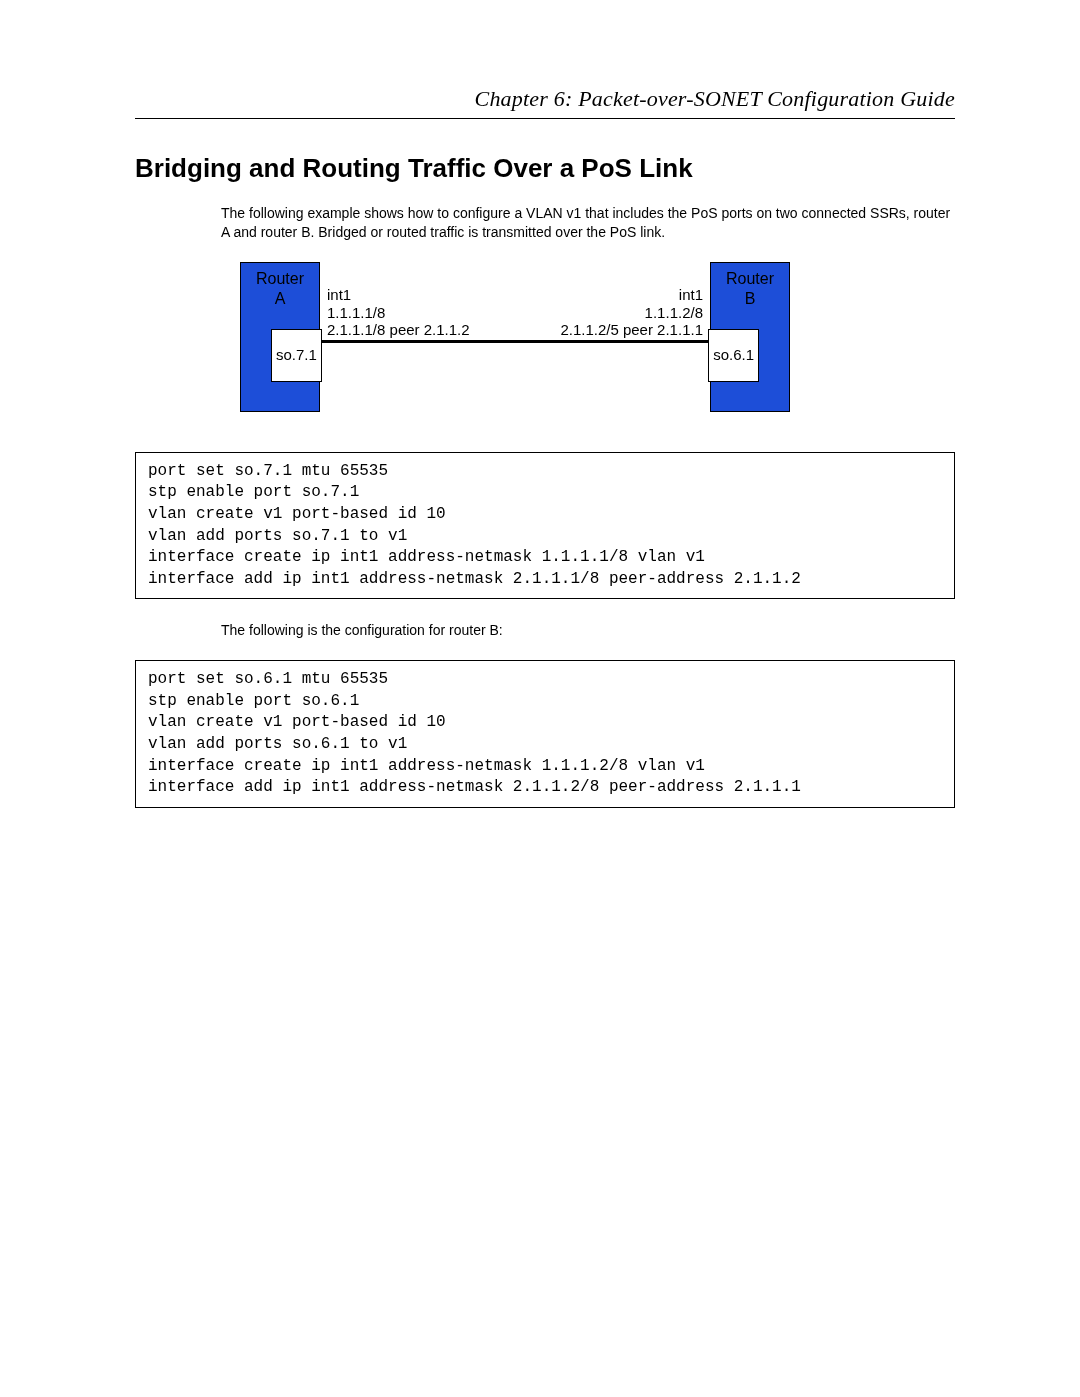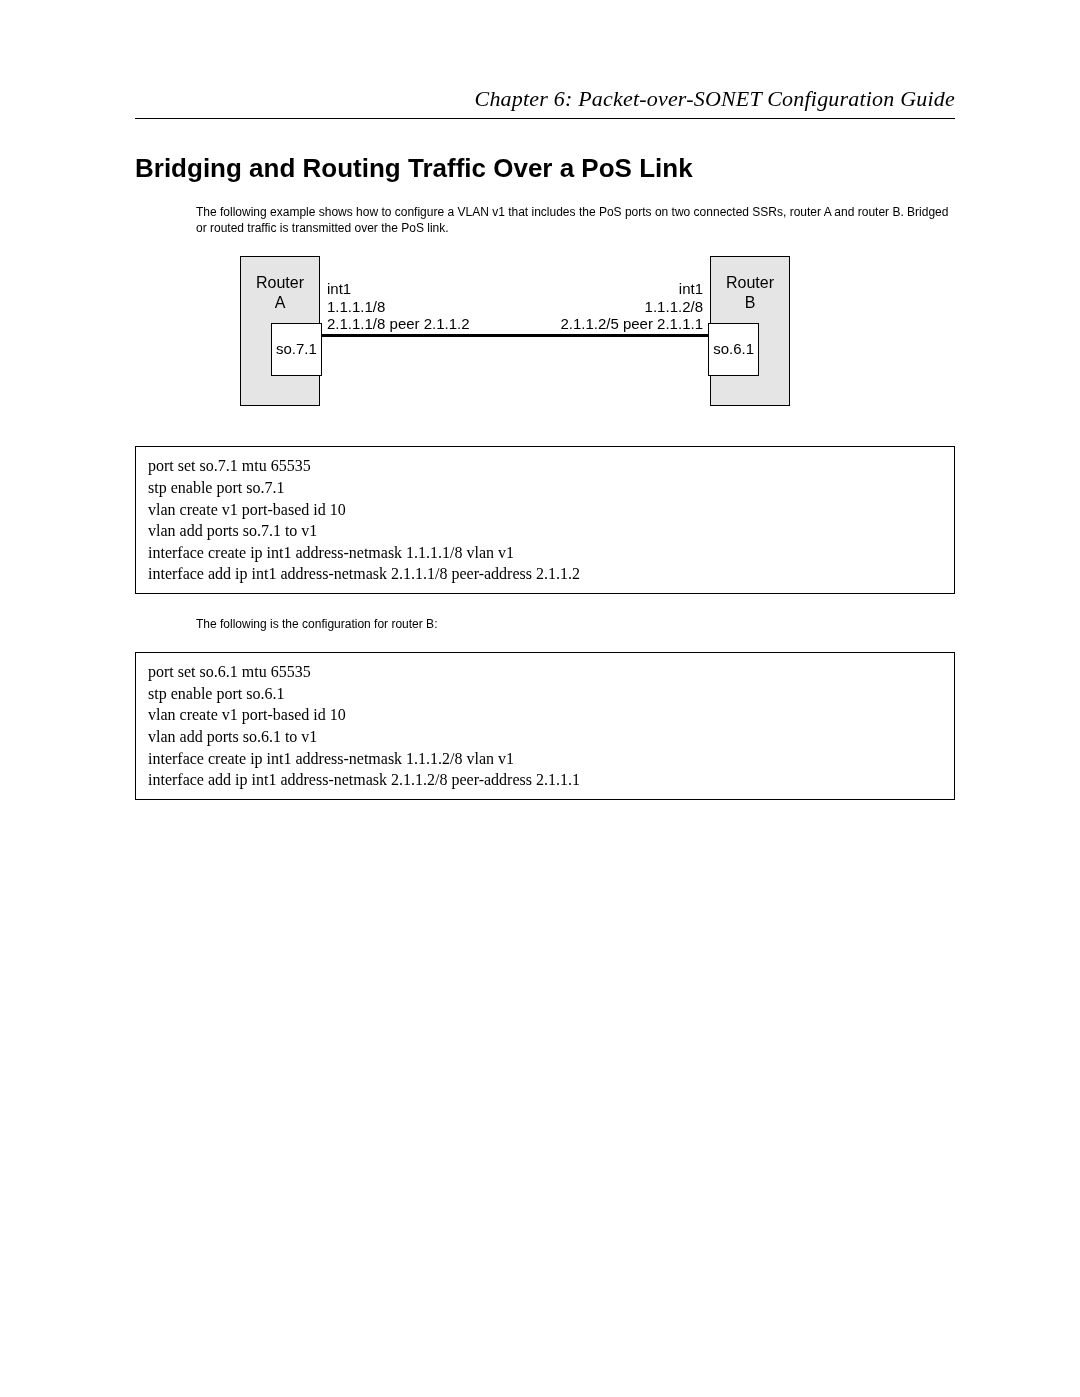"The following example shows how" .body-para { font-size: 12px -> 14px; margin: 0 0 20px 61px -> 0 0 20px 86px }
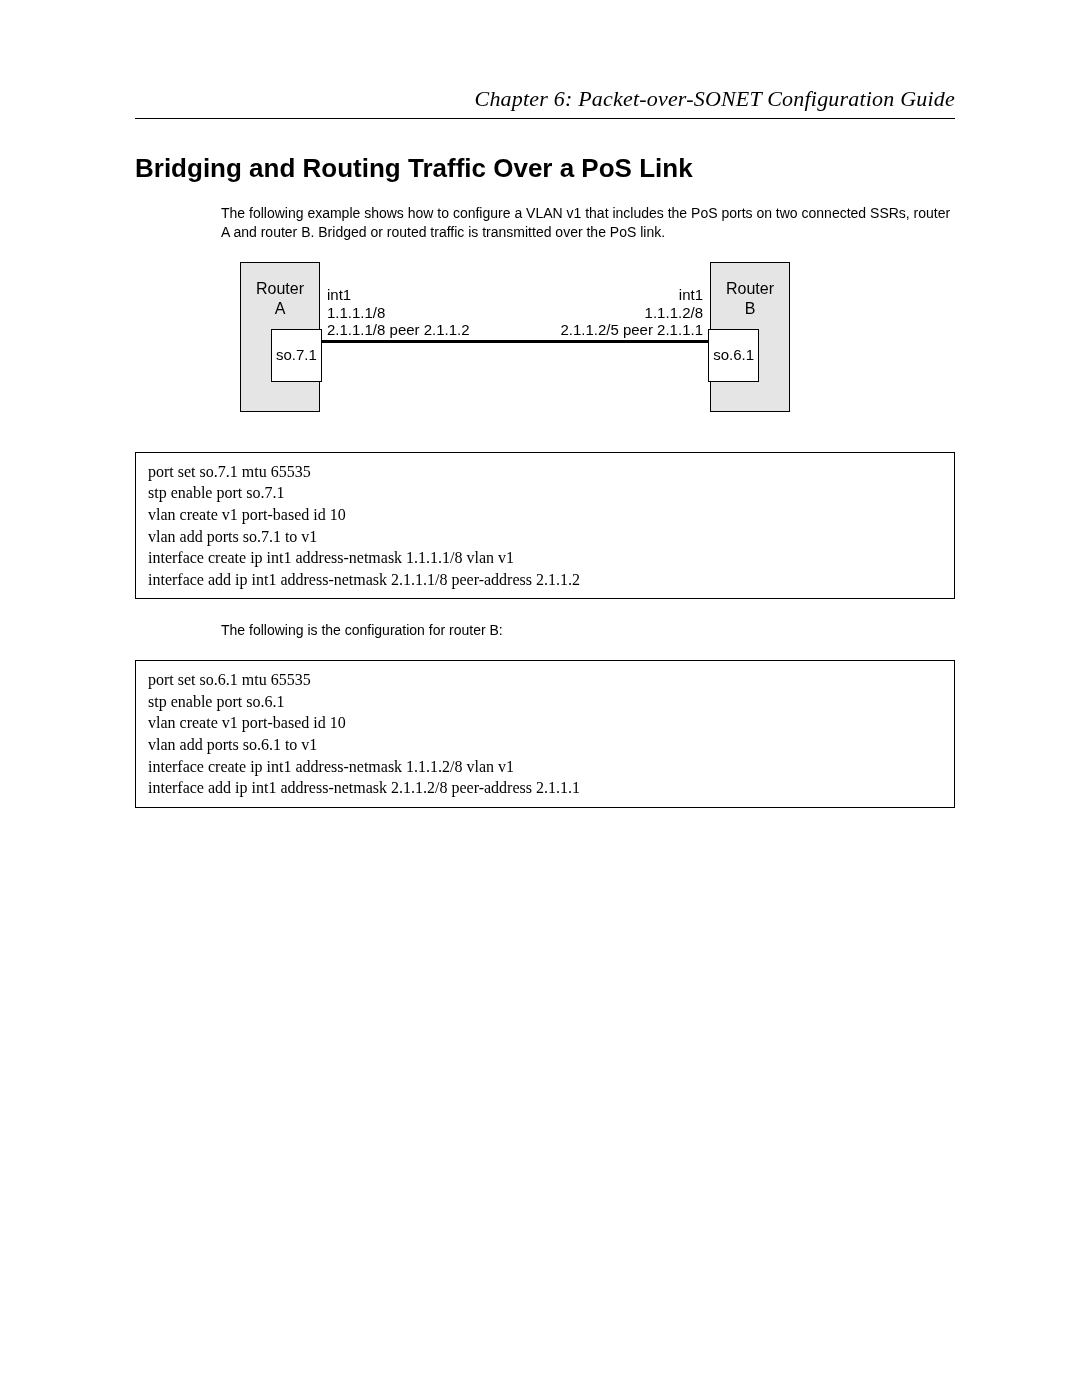"Router" .router-box { background: #e5e5e5 -> #1d4ed8; padding-top: 16px -> 6px }
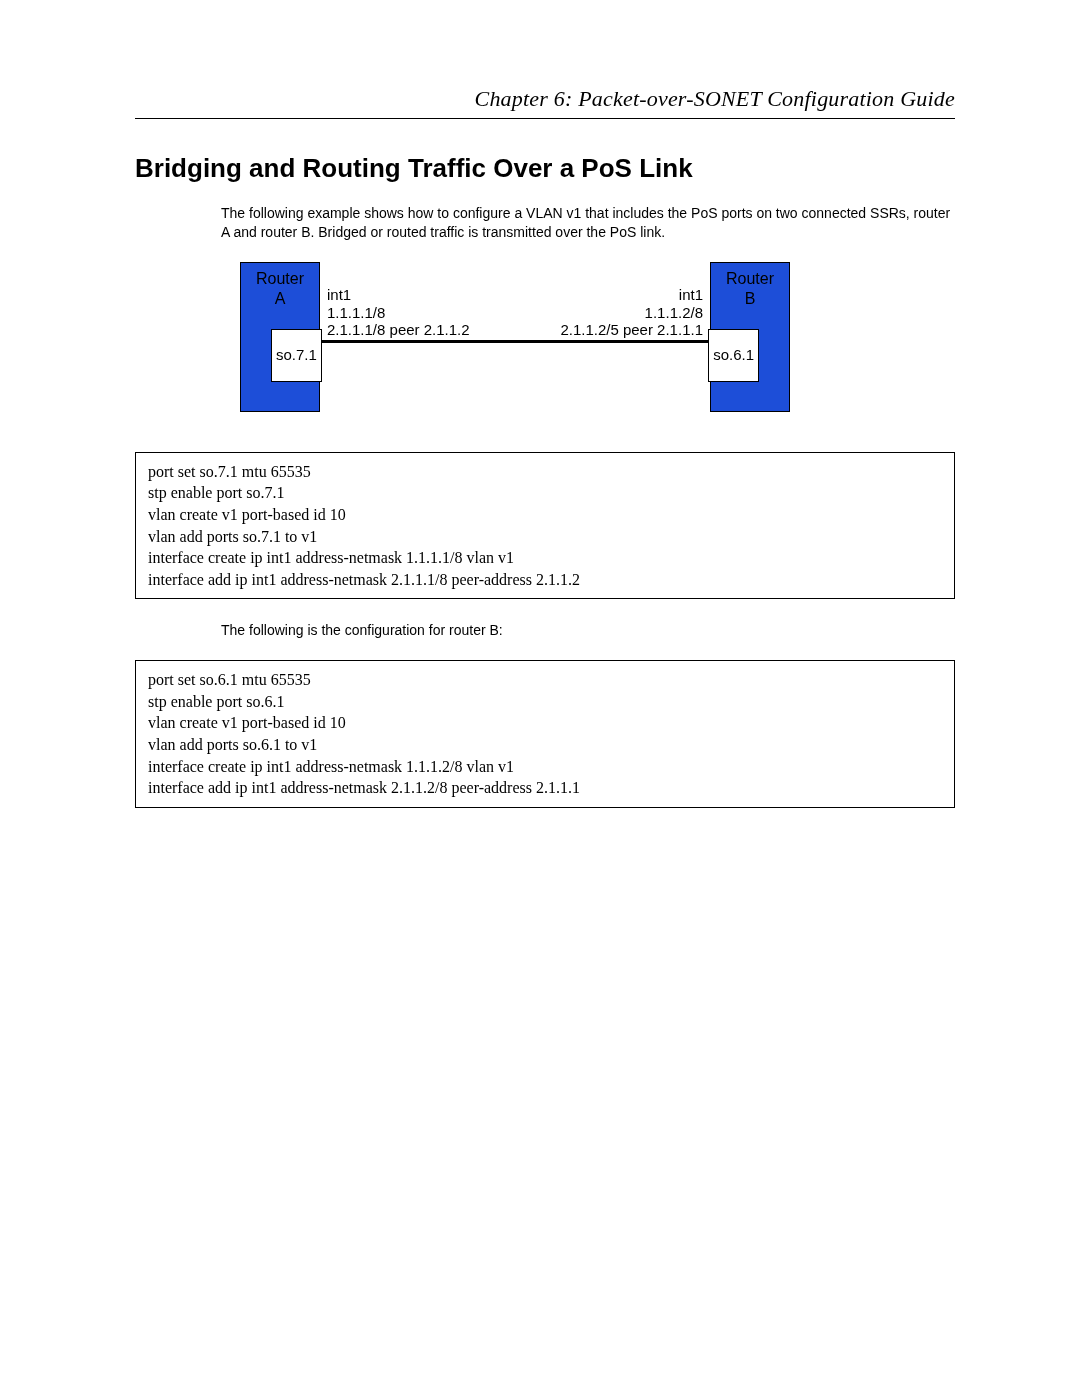"port set so.7.1 mtu 65535" .code-block { font-family: Liberation Serif, serif -> Liberation Mono, monospace }
